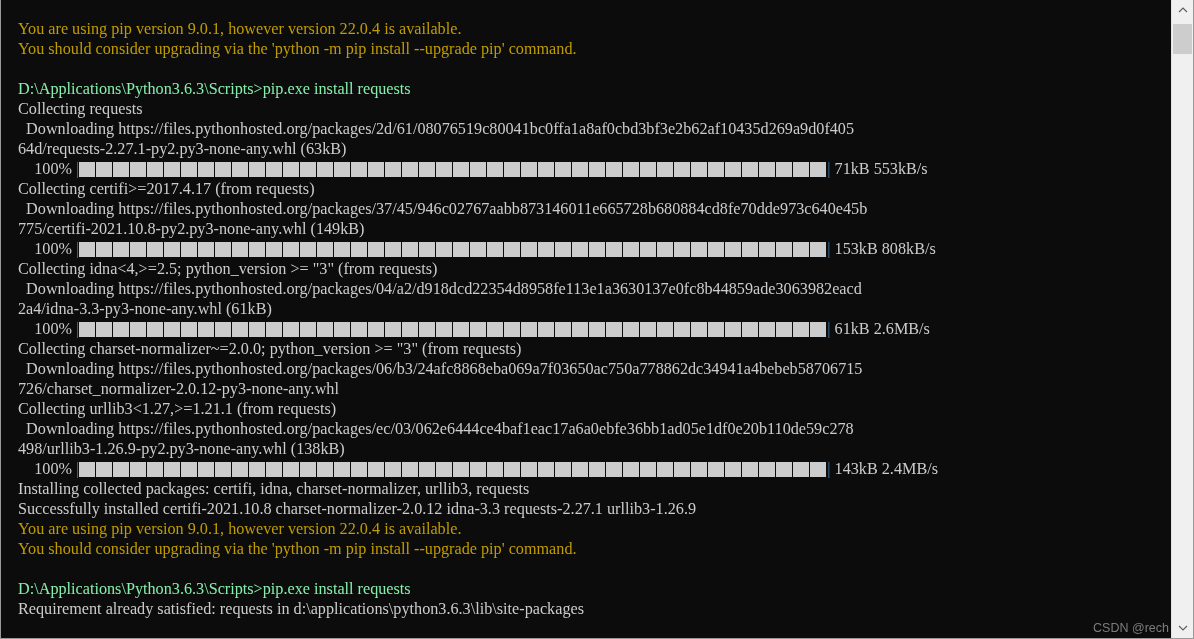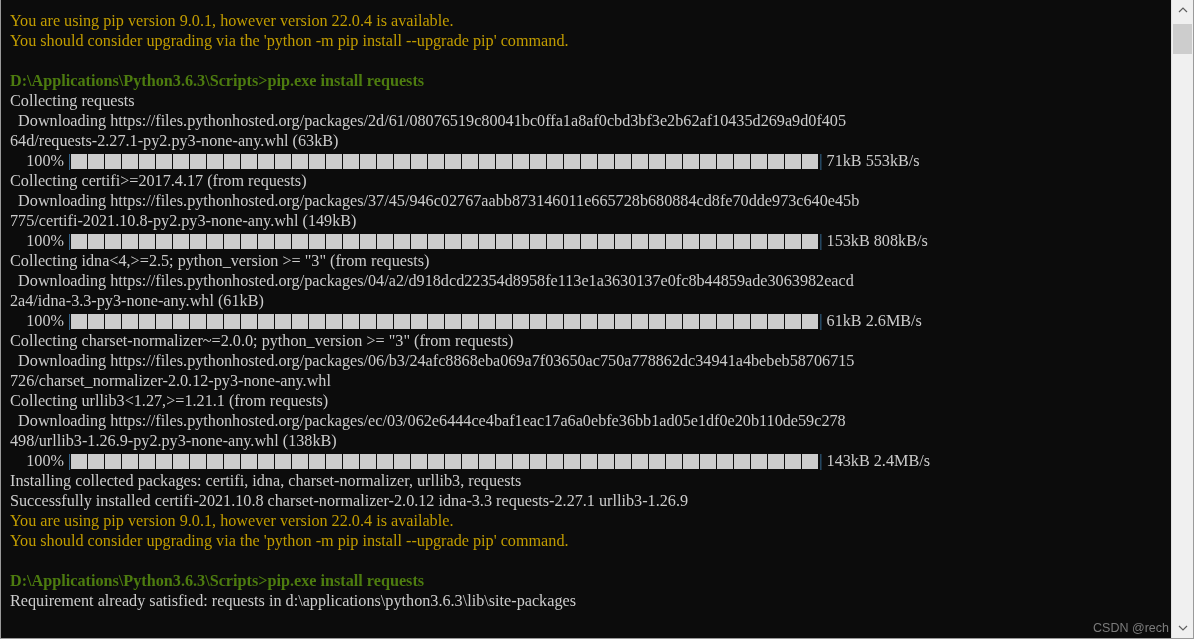"You are using pip version" #console { padding: 8px -> 16px }
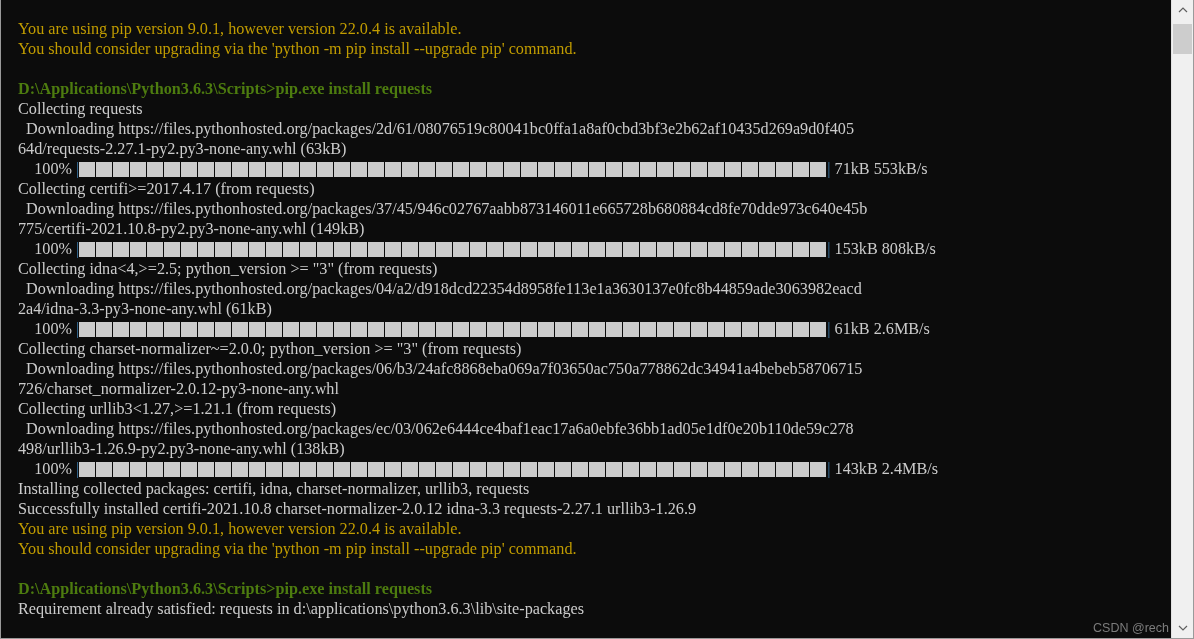"D:\Applications\Python3.6.3\Scripts>pip." .c-cmd { color: #4d7c0f -> #86efac; font-weight: bold -> none }
